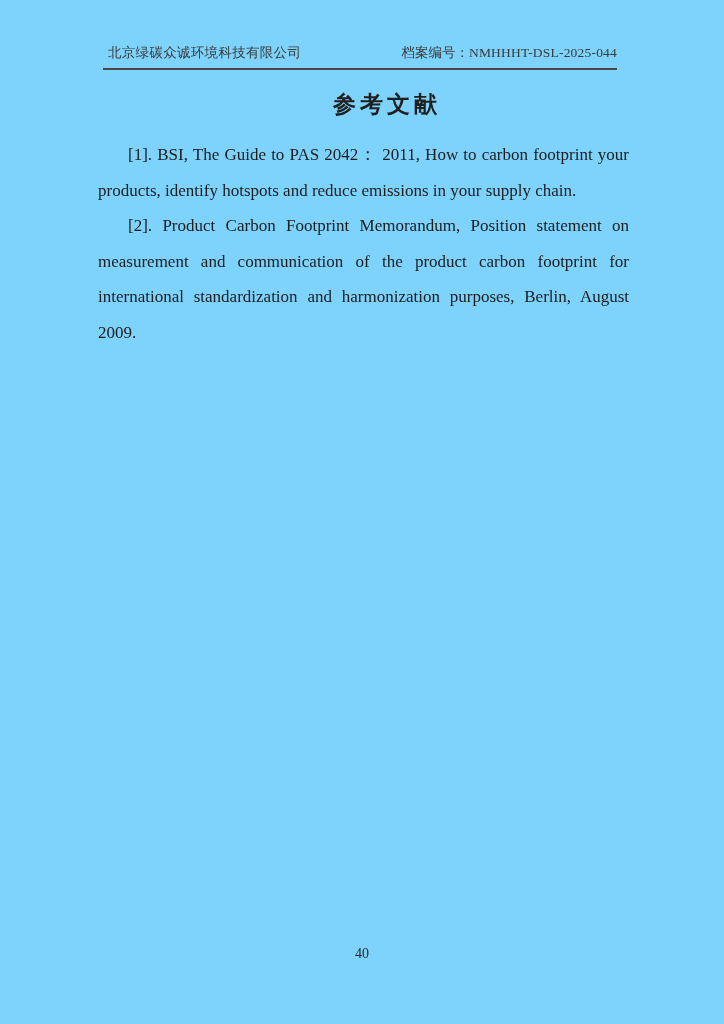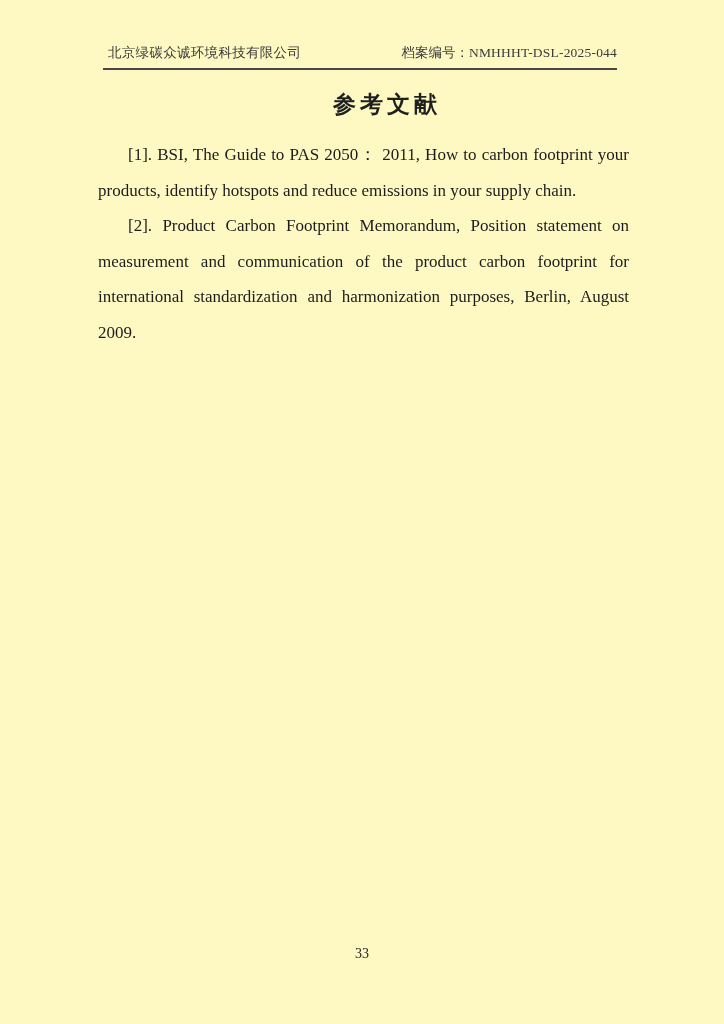"北京绿碳众诚环境科技有限公司" .page { background: #fef9c3 -> #7dd3fc }
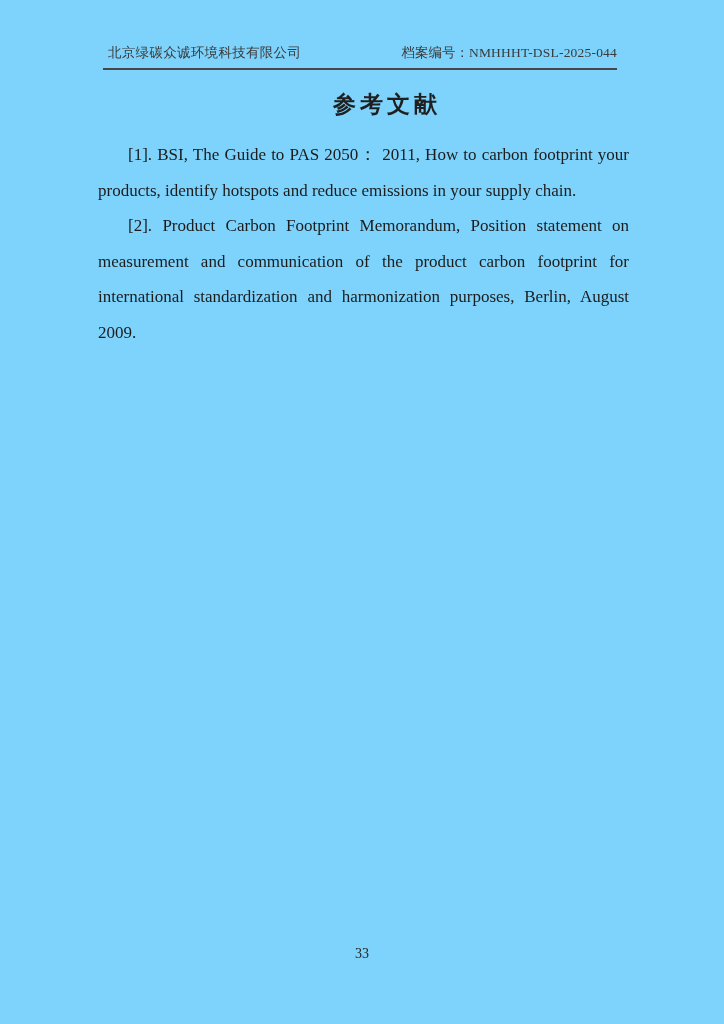"[1]. BSI, The Guide to" p { text: 2050 -> 2042 }
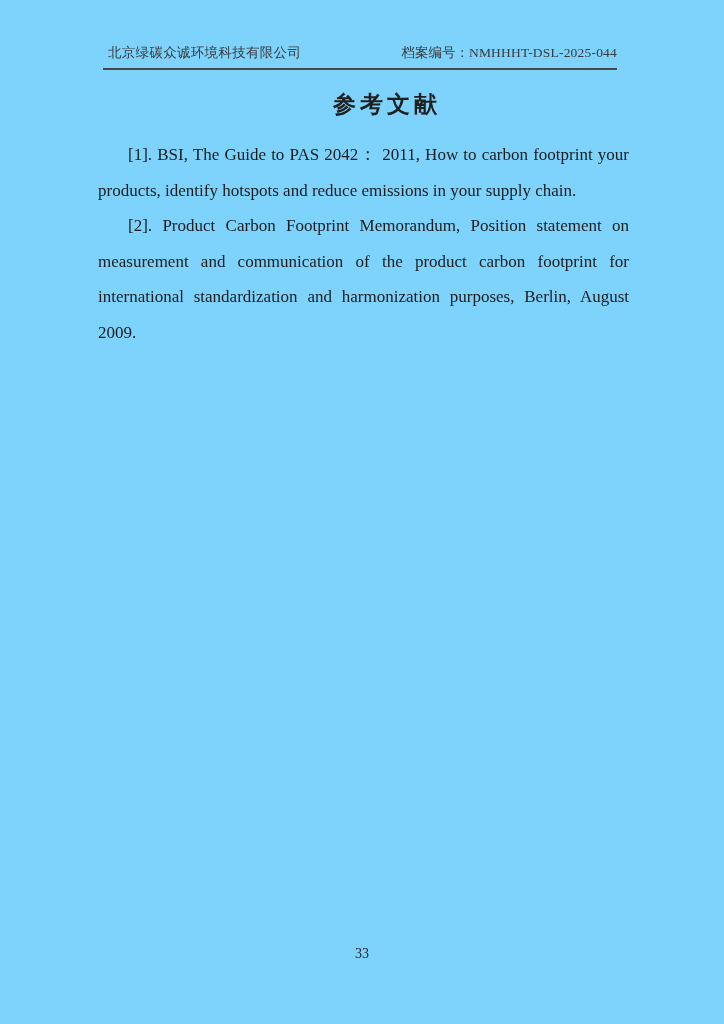"33" div.page-number { text: 33 -> 40 }
